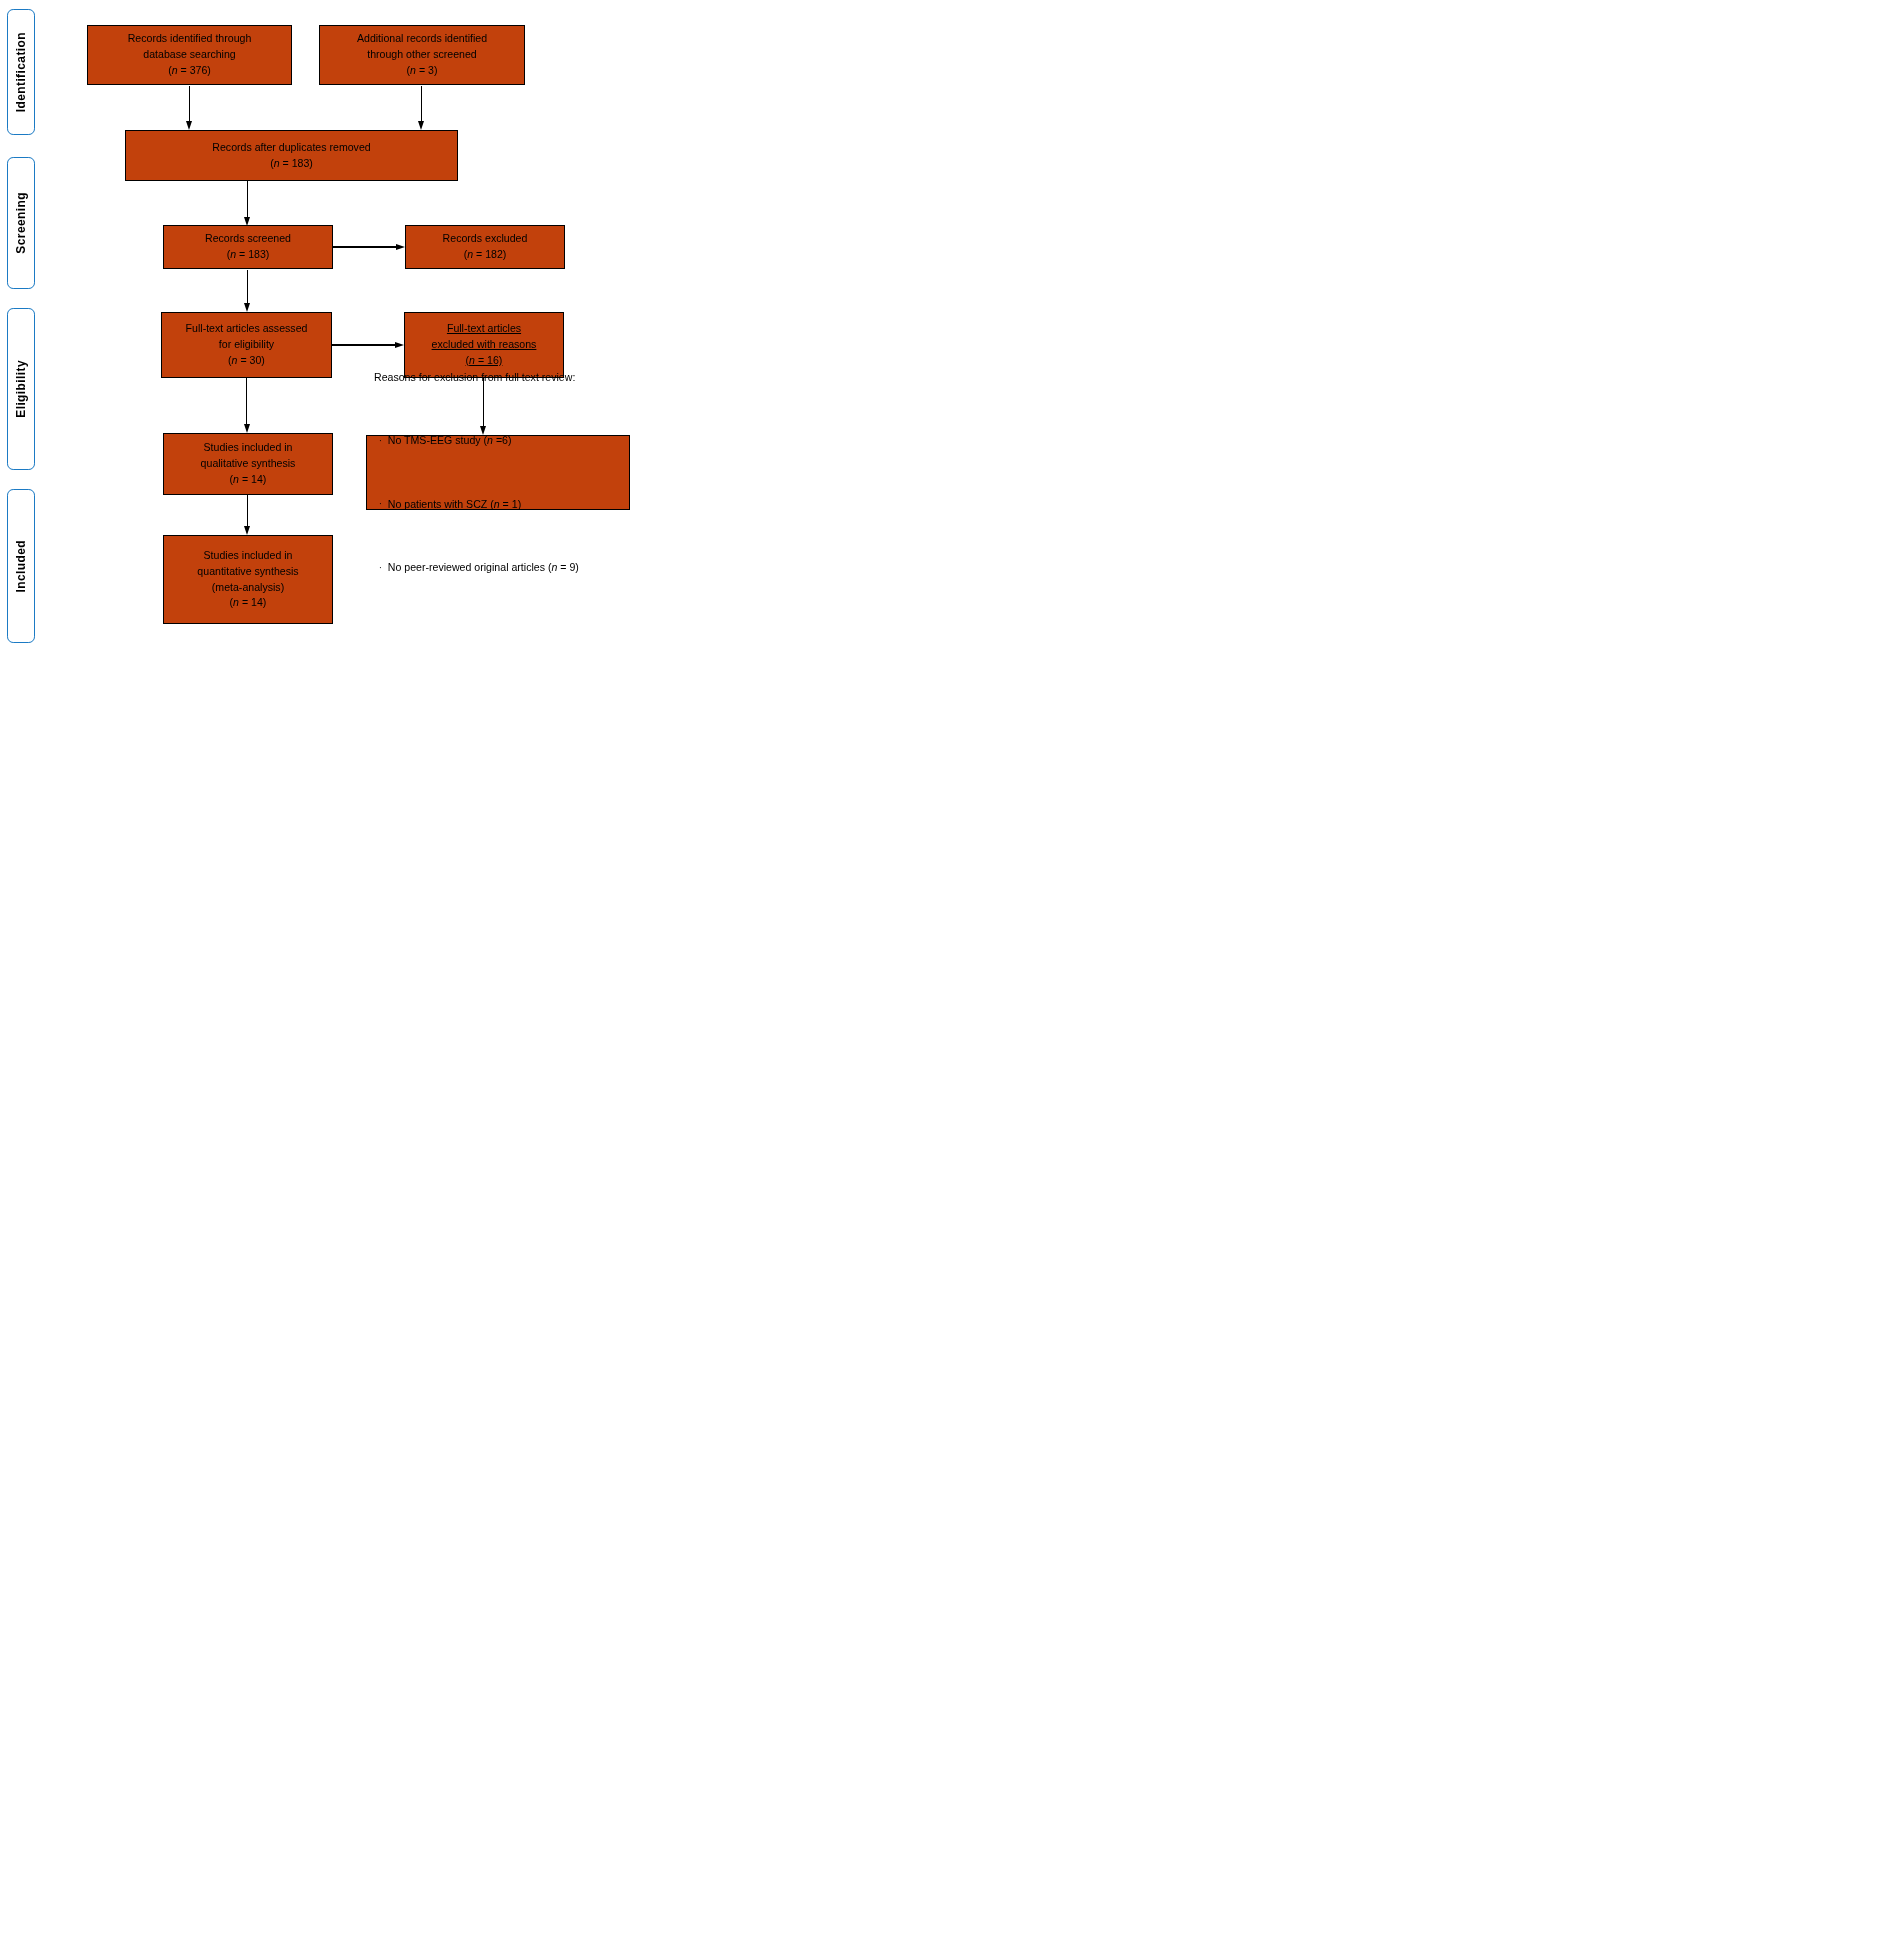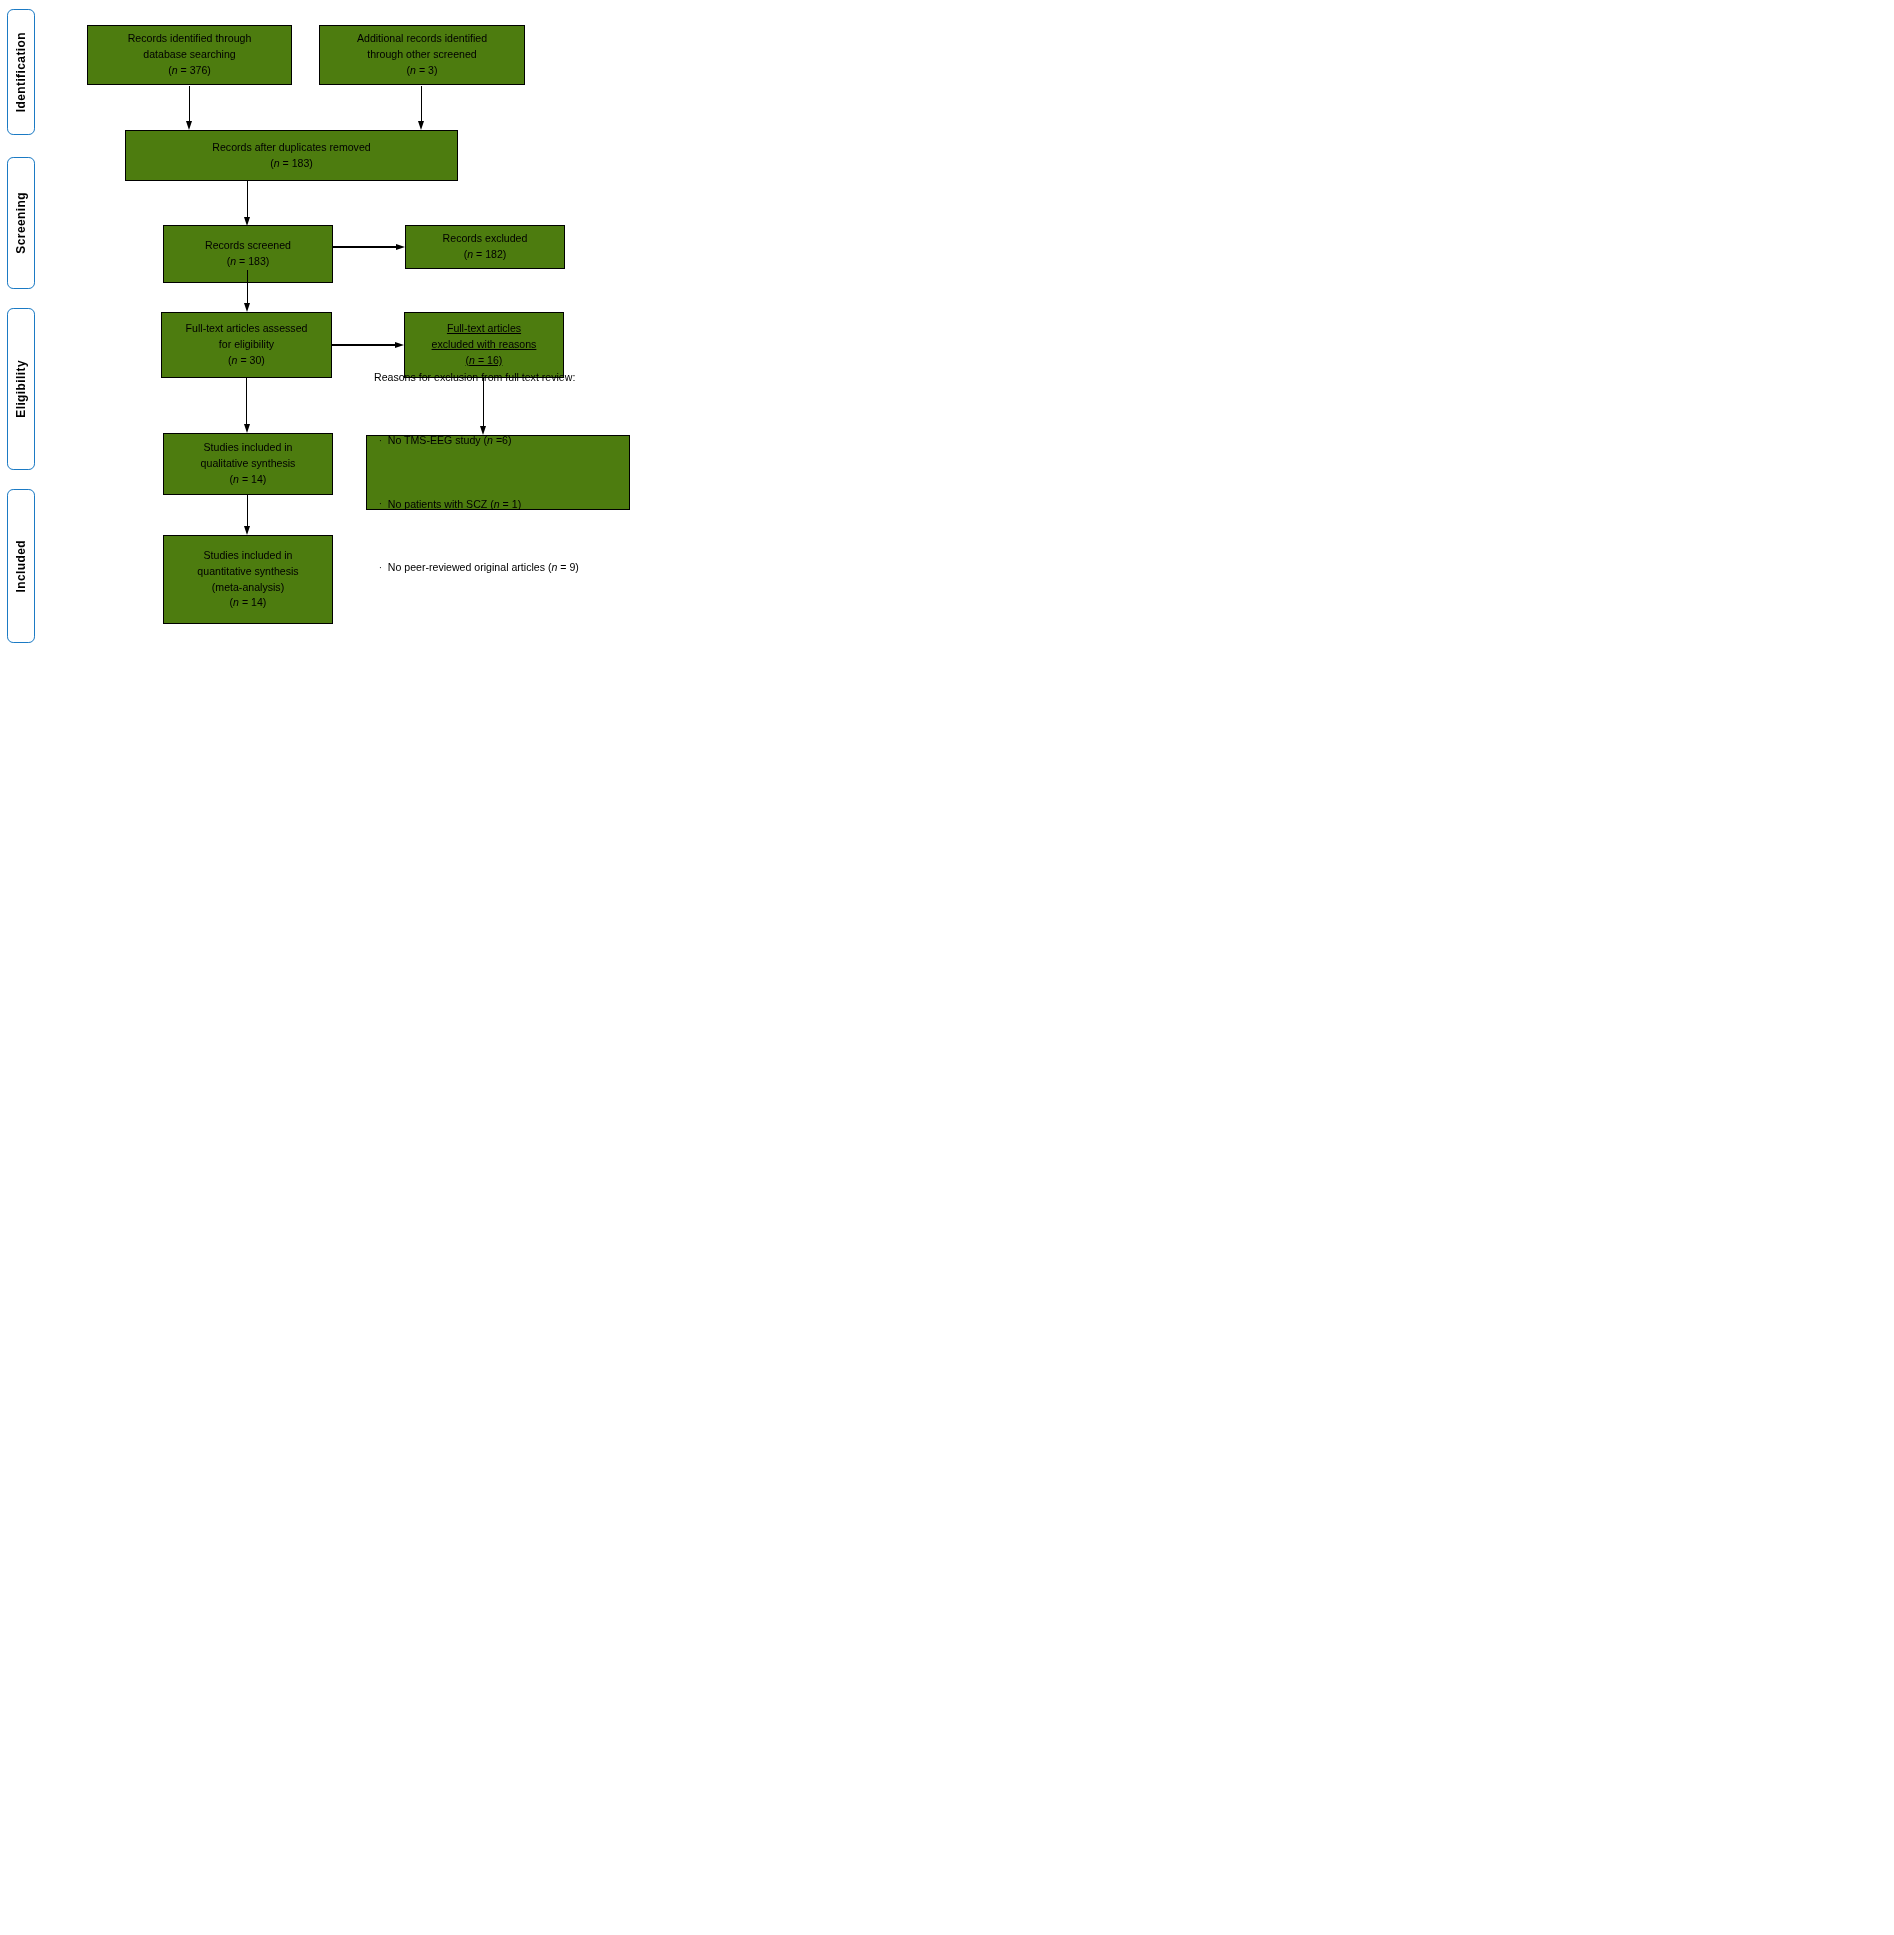"Records identified through" .flowbox { background: #4d7c0f -> #c2410c }
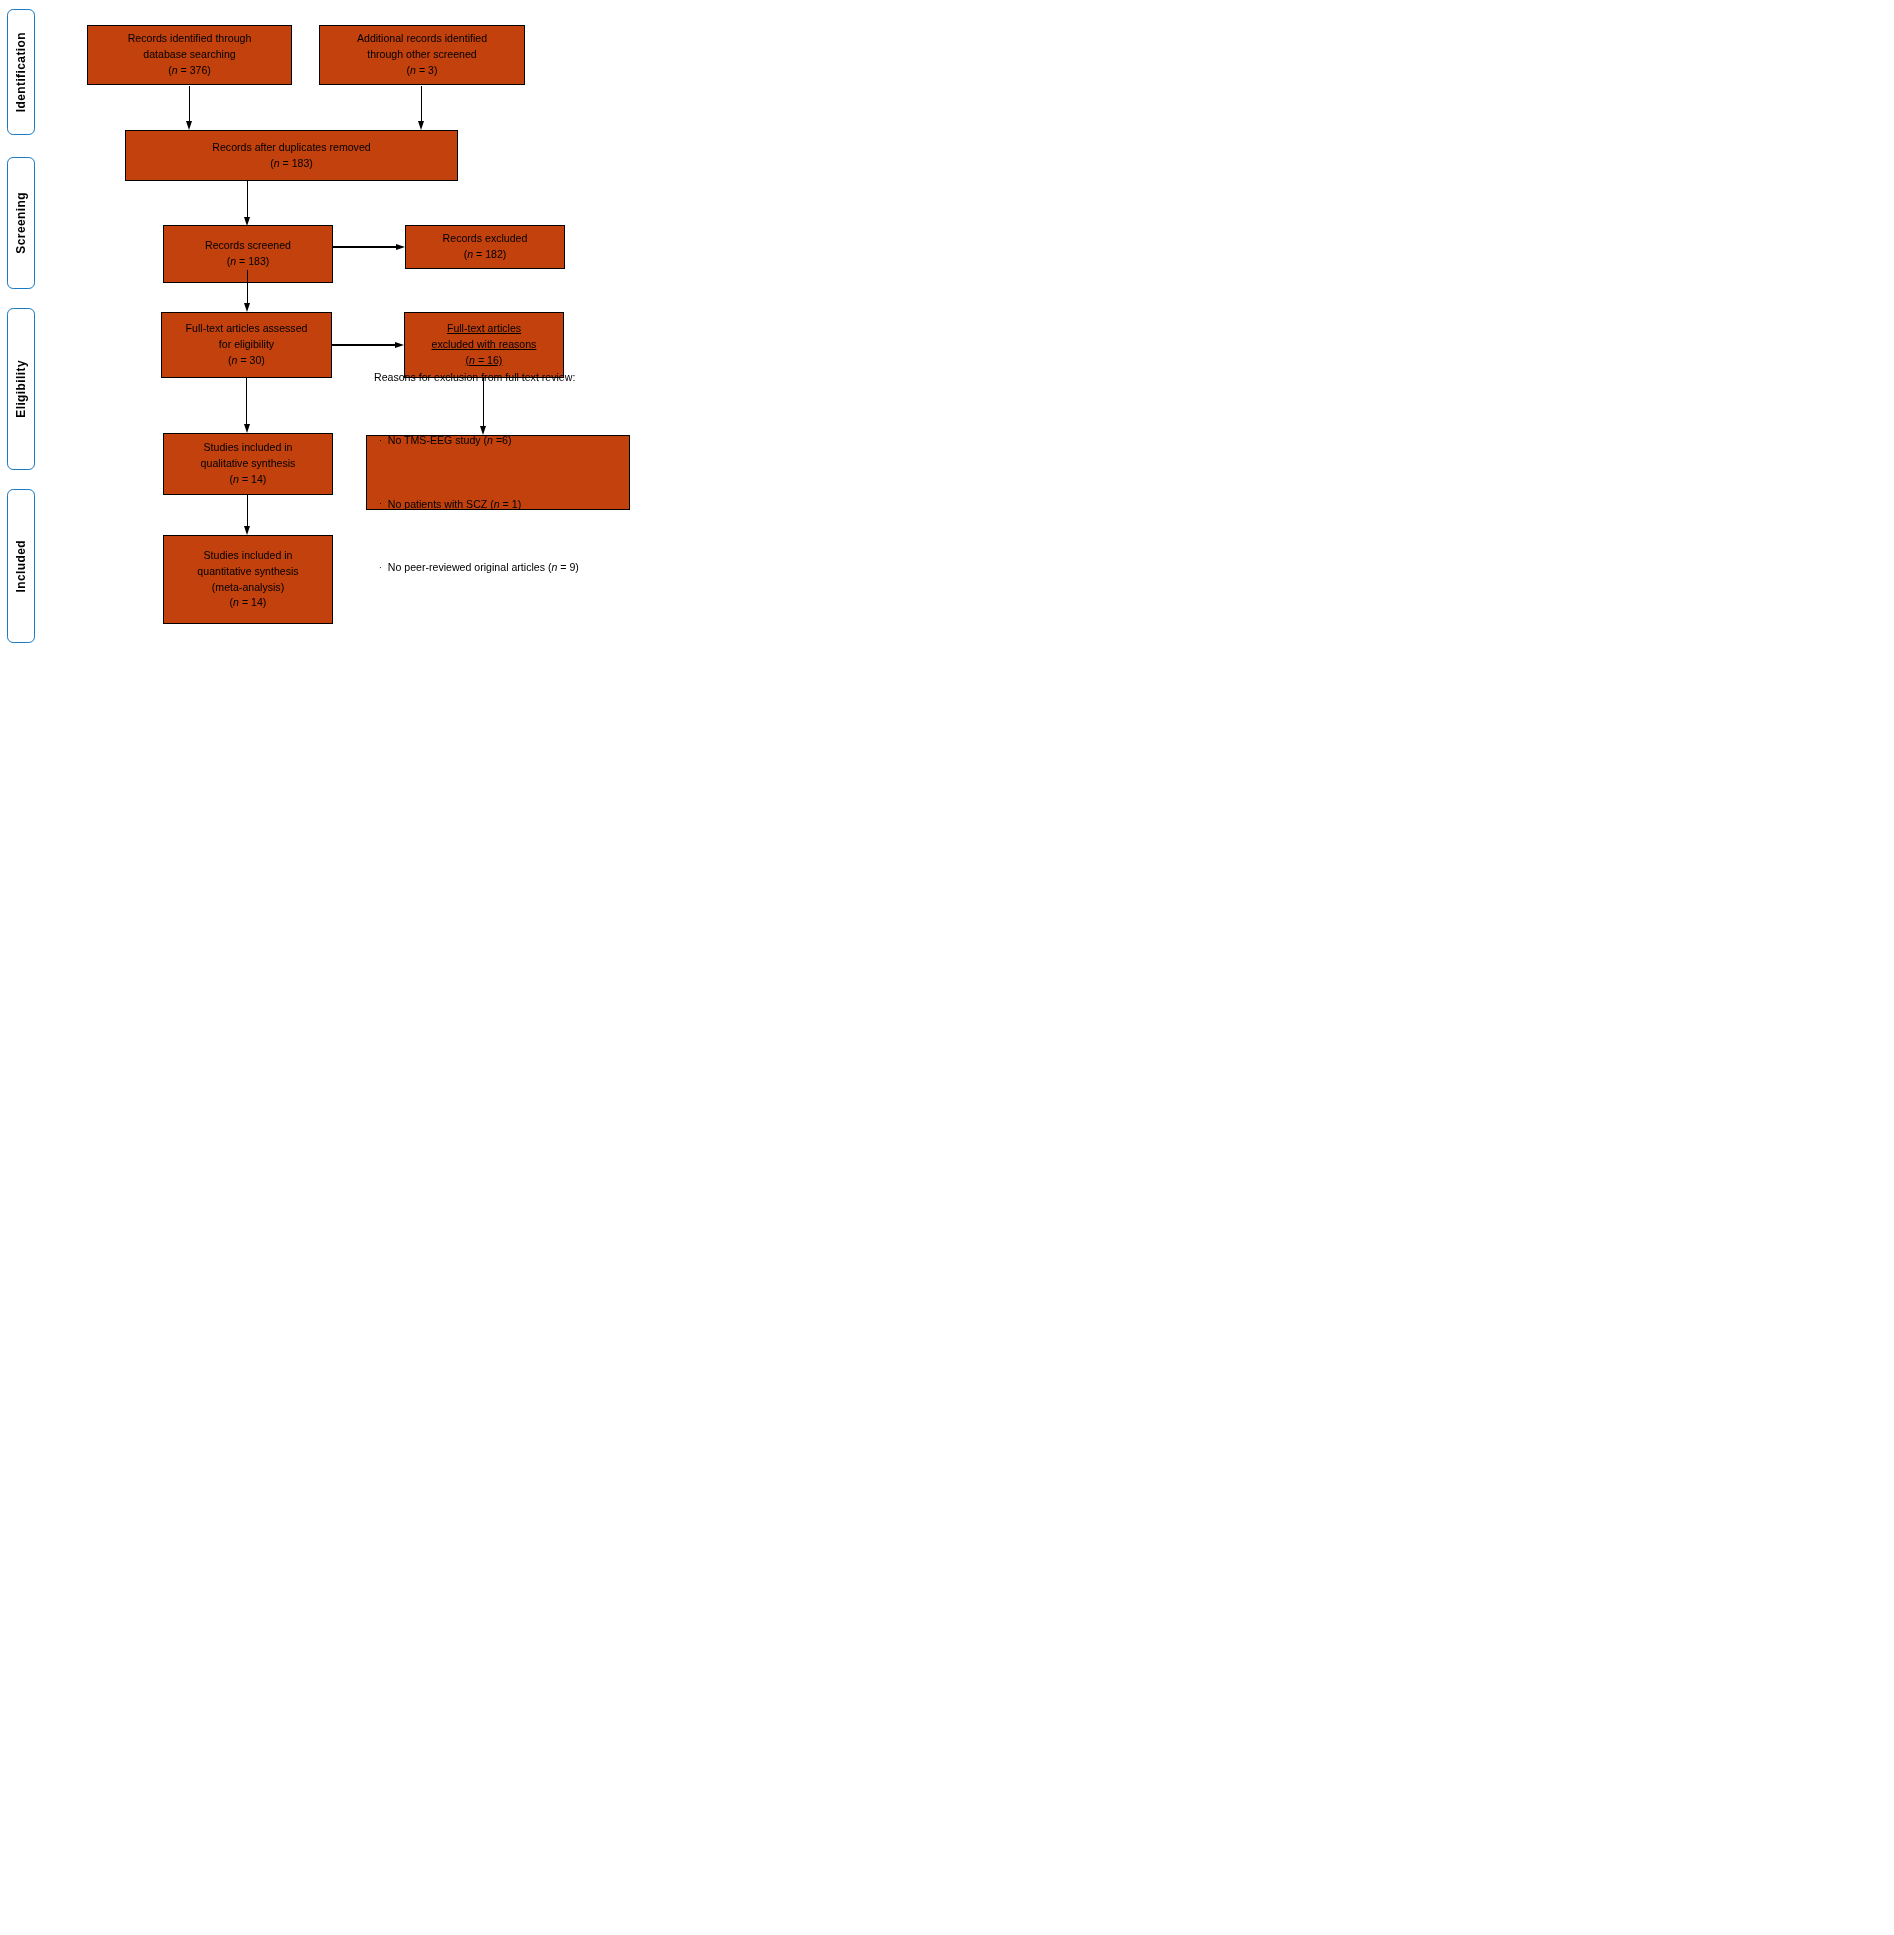"Records screened" div.flowbox { height: 58px -> 44px }
